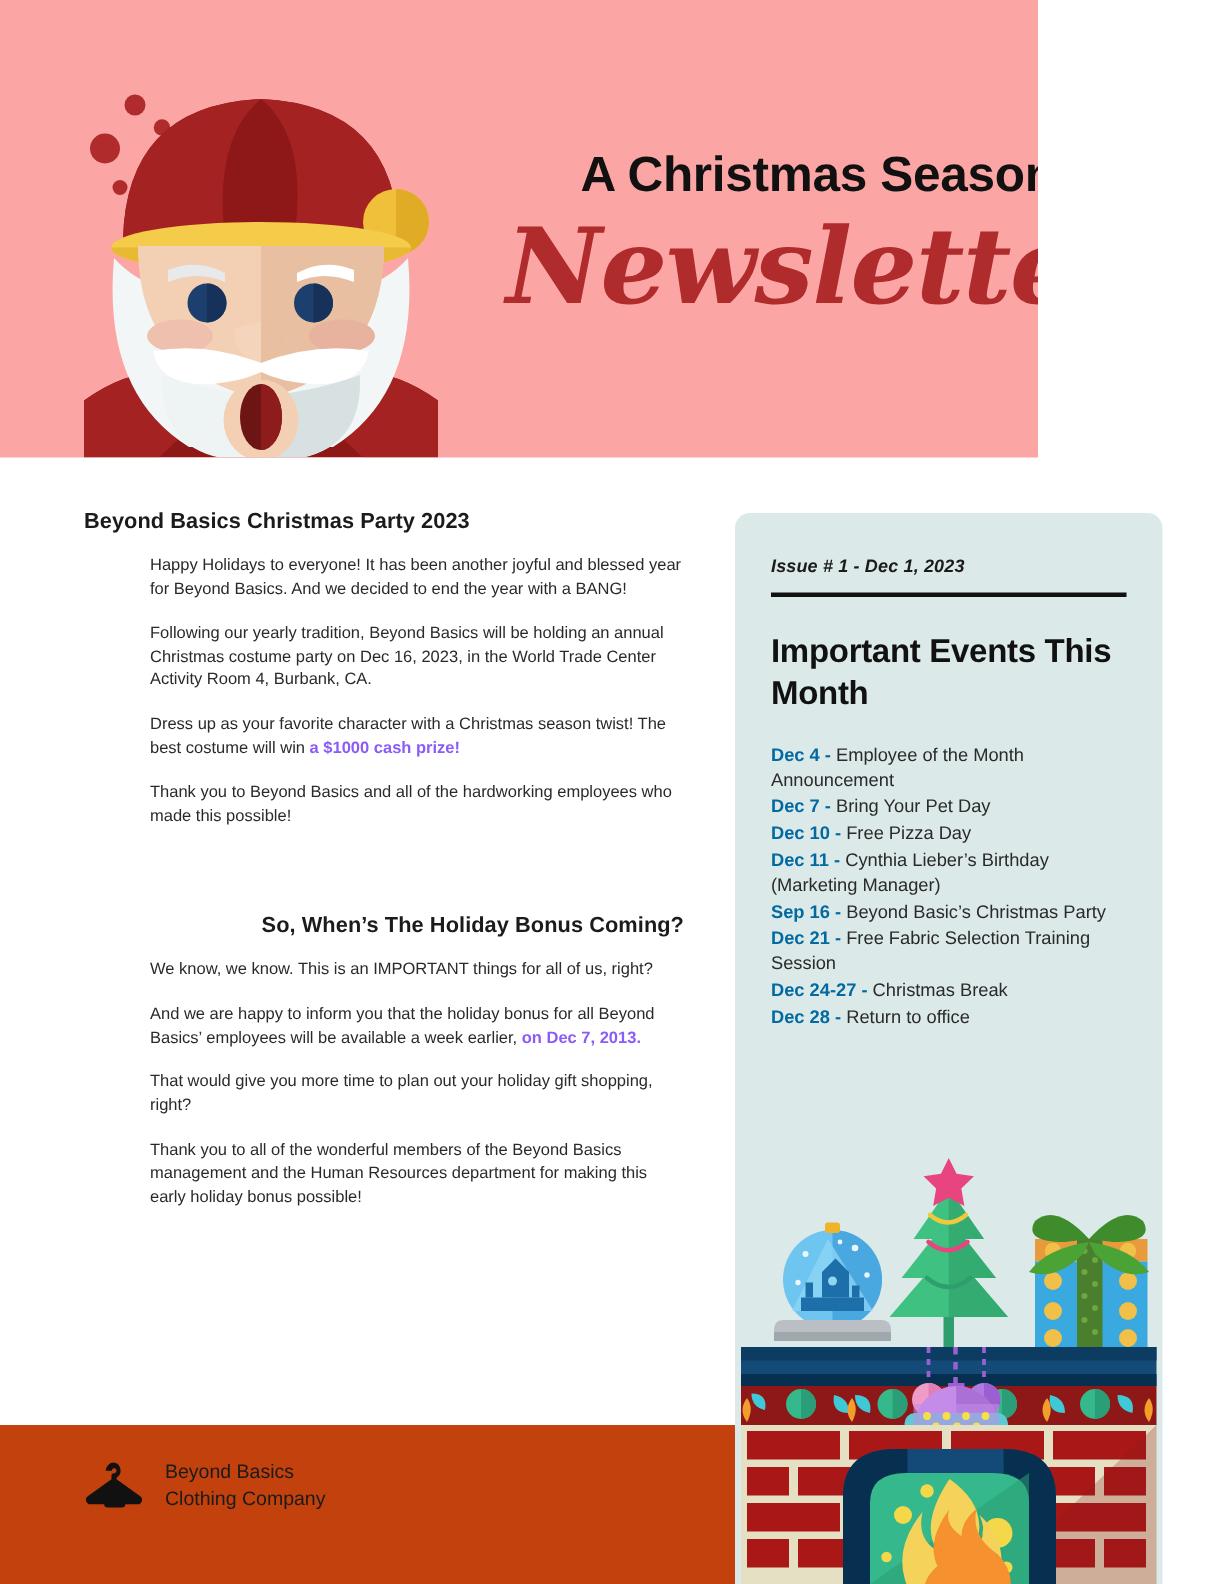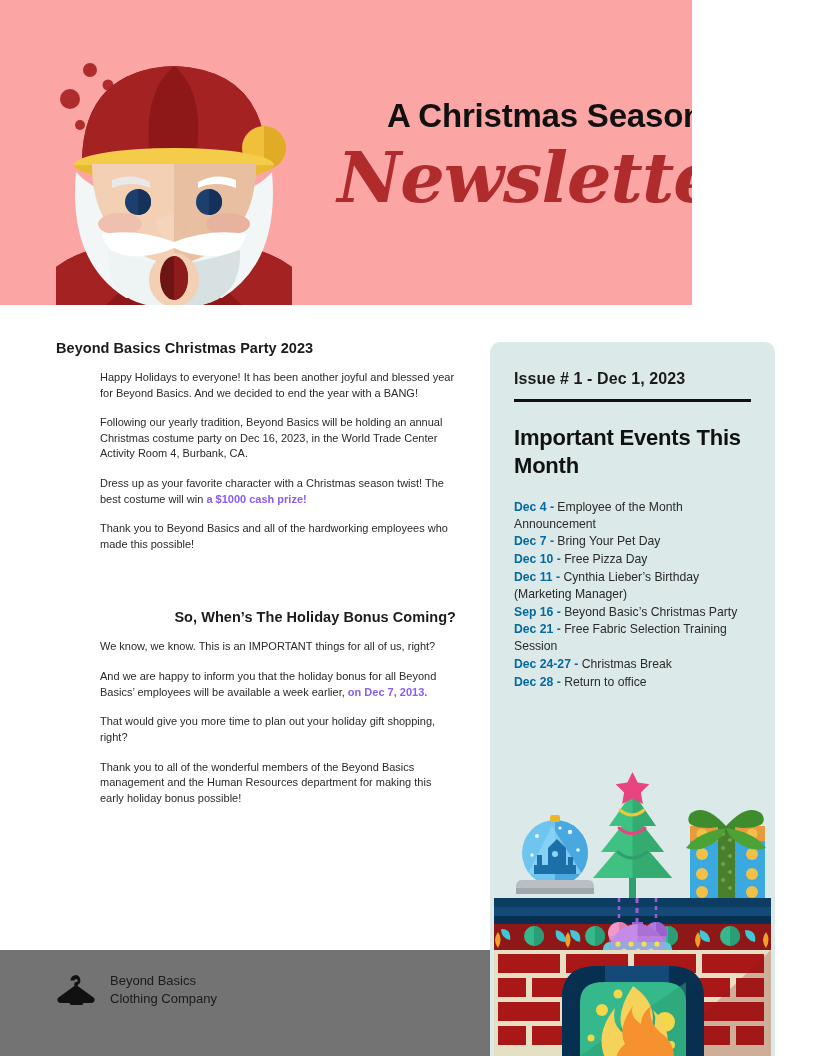"Issue # 1 - Dec" .sb-issue { font-size: 16px -> 12px; font-style: none -> italic }
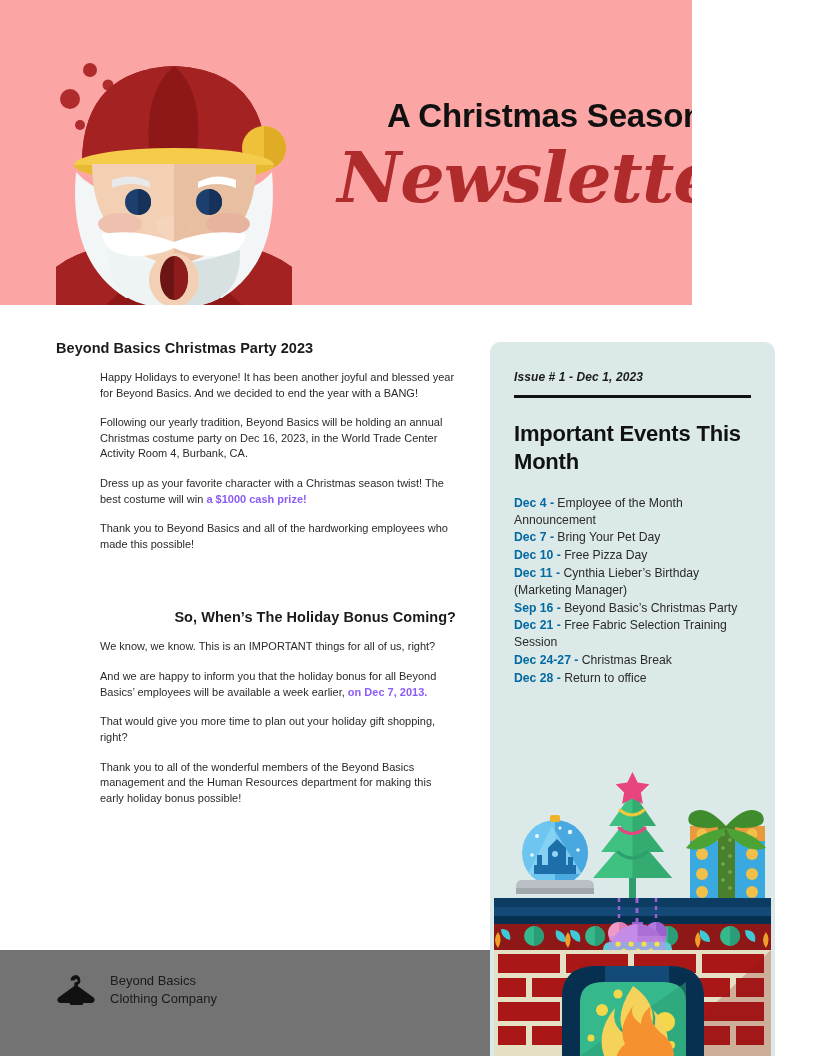"Beyond Basics" .footer { background: #737373 -> #c2410c }
